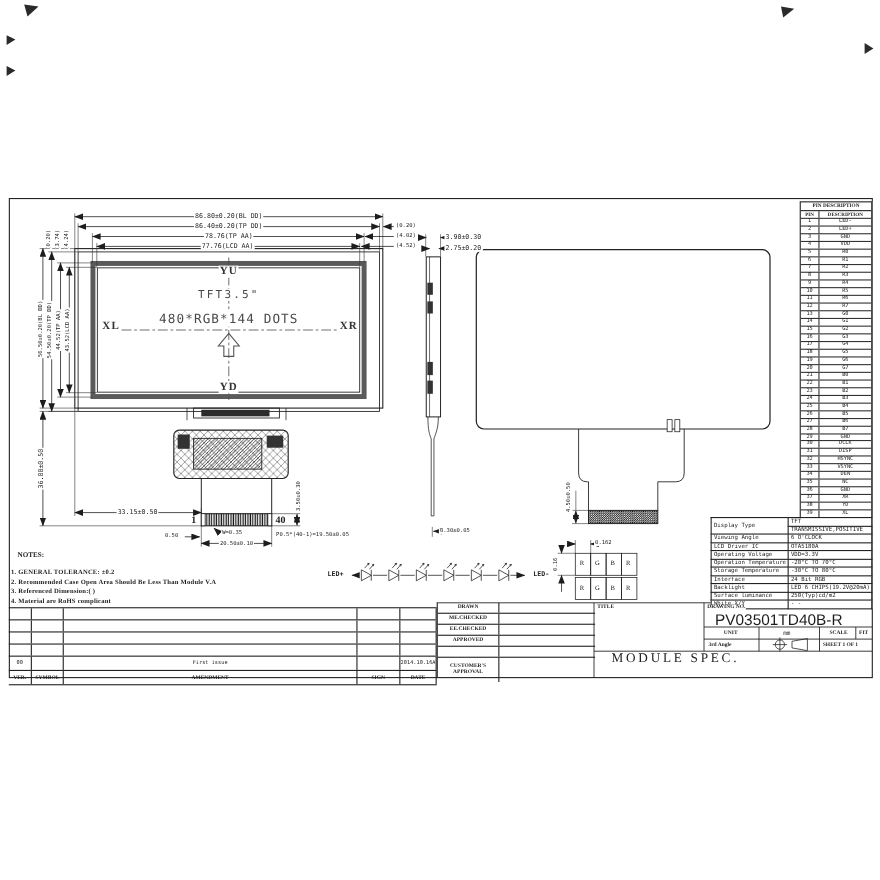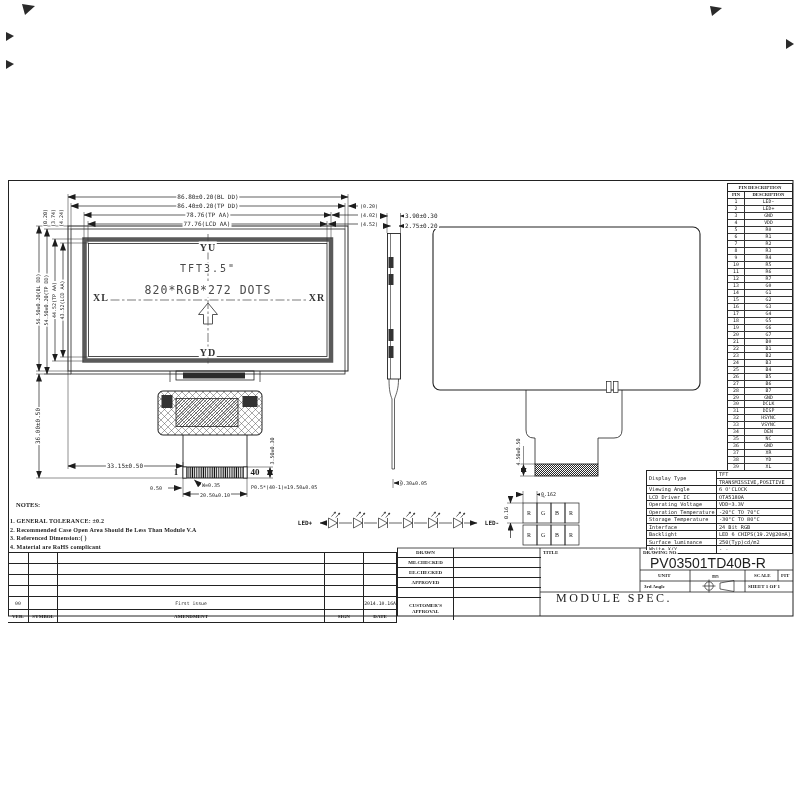"820*RGB*272 DOTS" div.lbl { text: 820*RGB*272 -> 480*RGB*144 }
